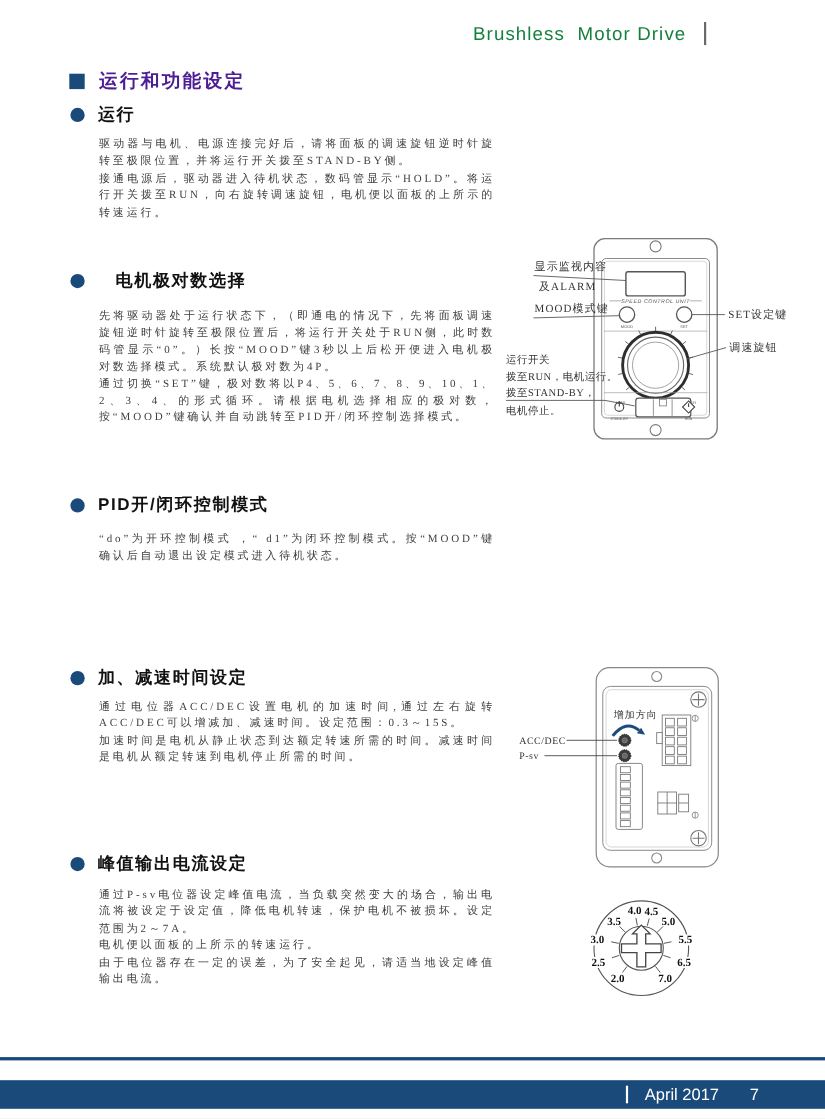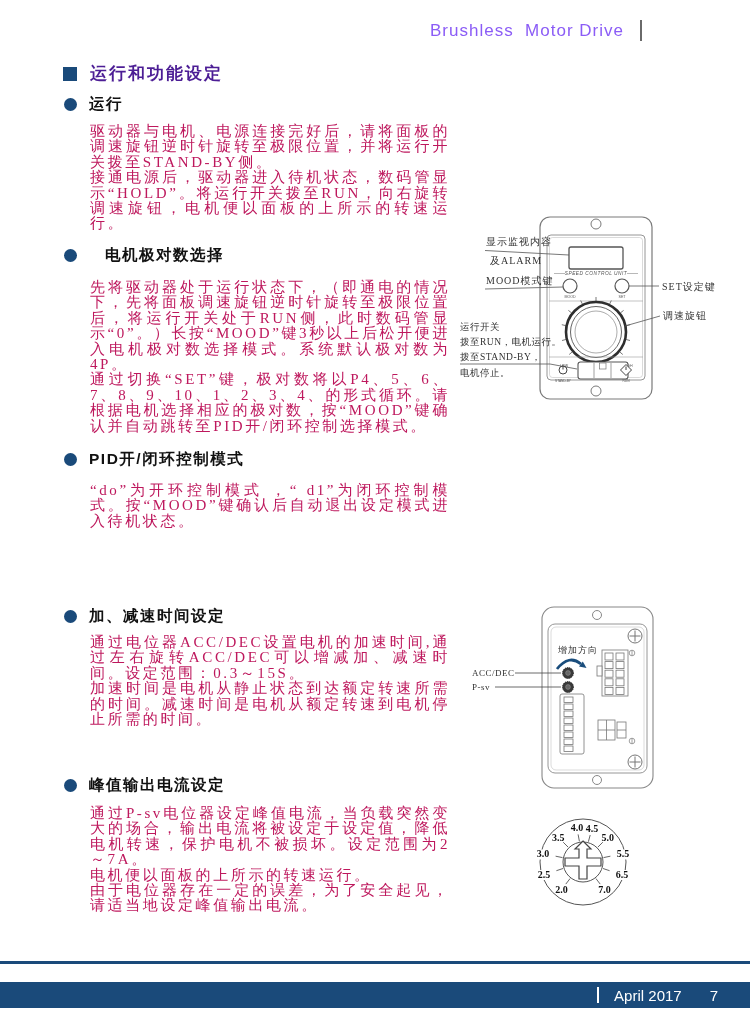"Brushless Motor Drive" .hdr { color: #8b5cf6 -> #15803d }
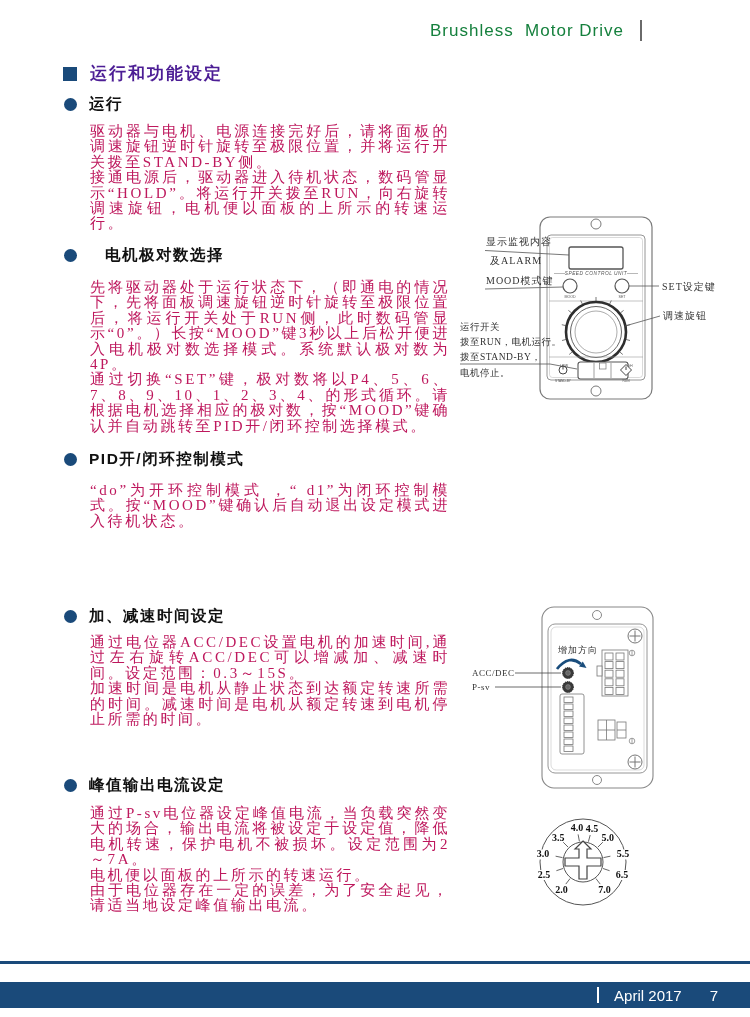"驱动器与电机、电源连接完好后，请将面板的调速旋钮逆时针旋转至极限位置，并将运行开" .sec-body { color: #be185d -> #404040; font-size: 15px -> 10px }
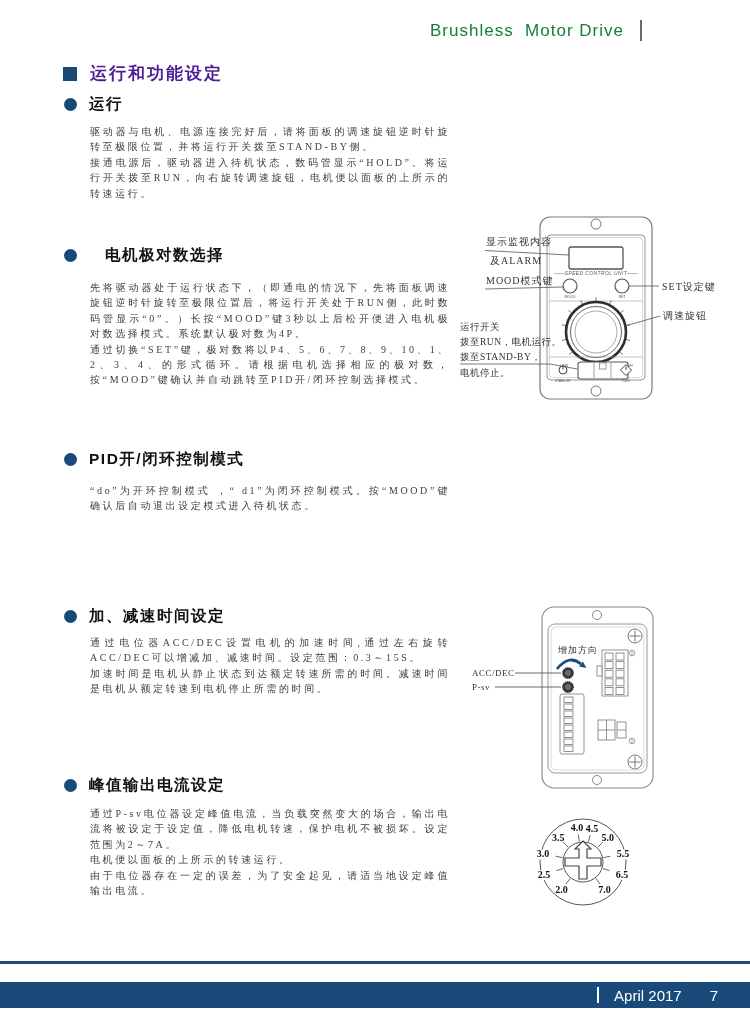"April 2017" .foot-bar { padding-right: 32px -> 60px }
